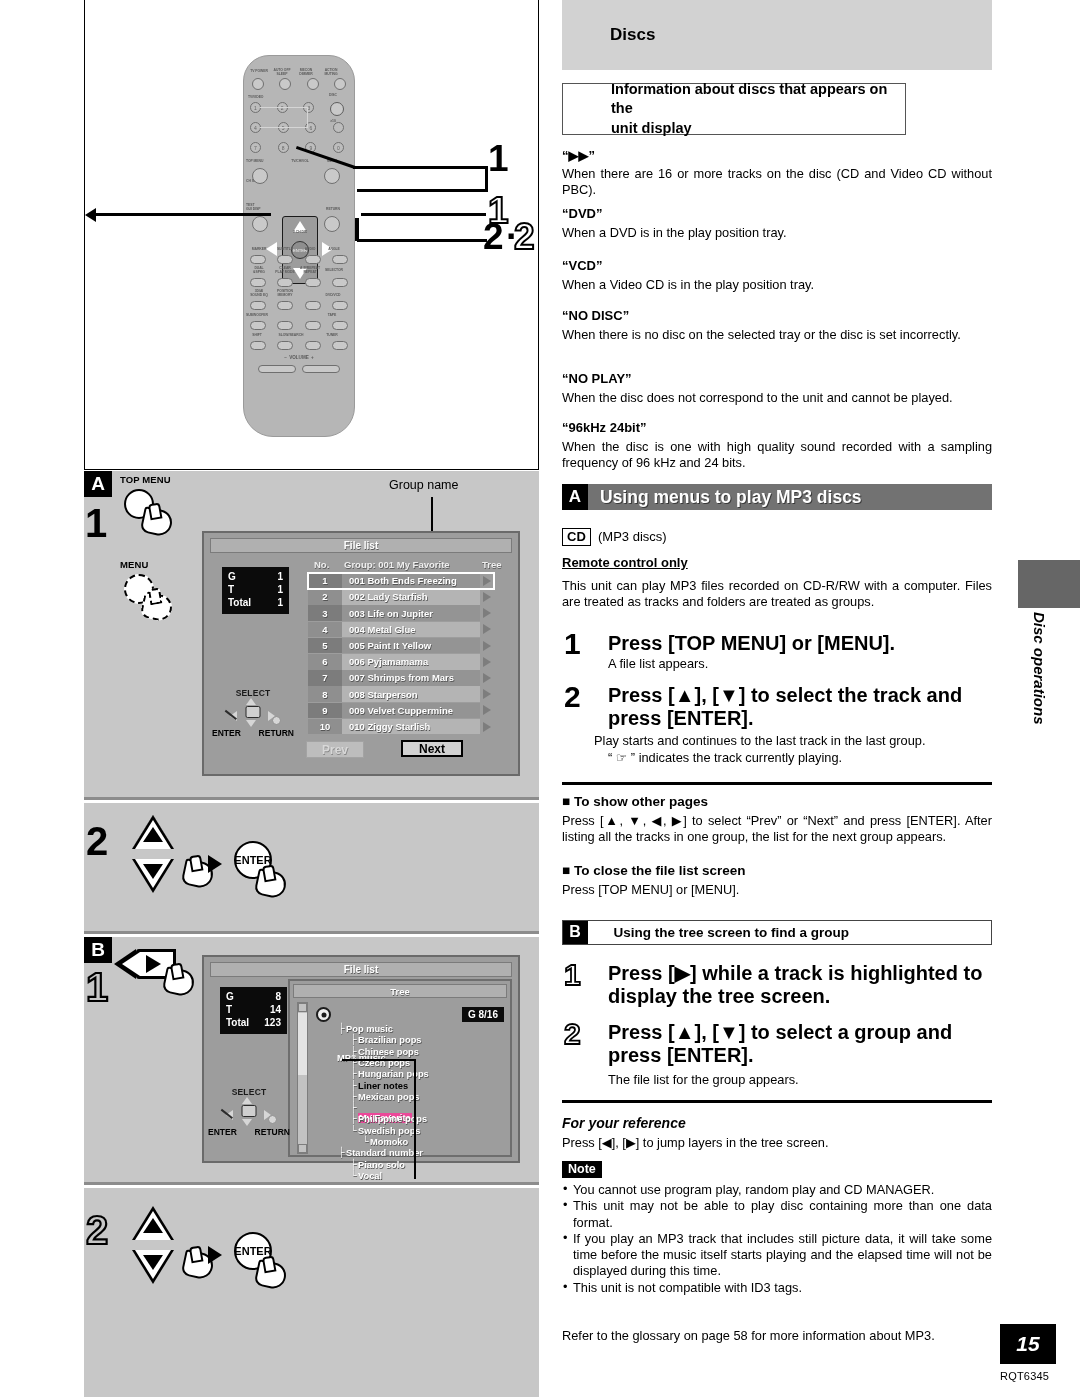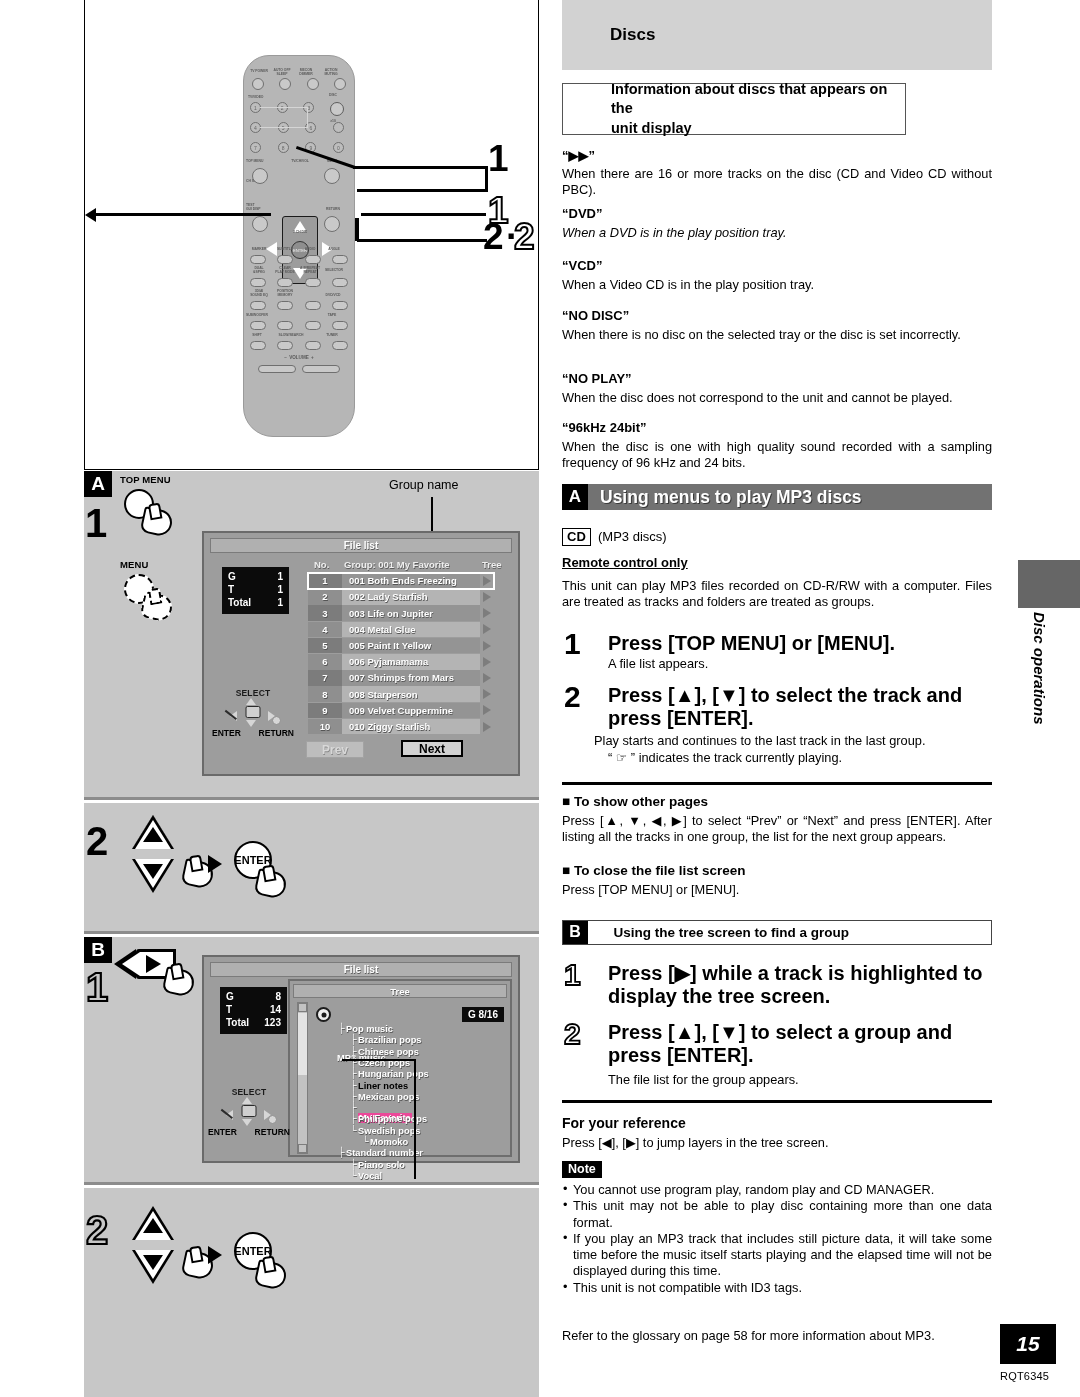"When a DVD is in" div.bodytxt { font-style: italic -> none }
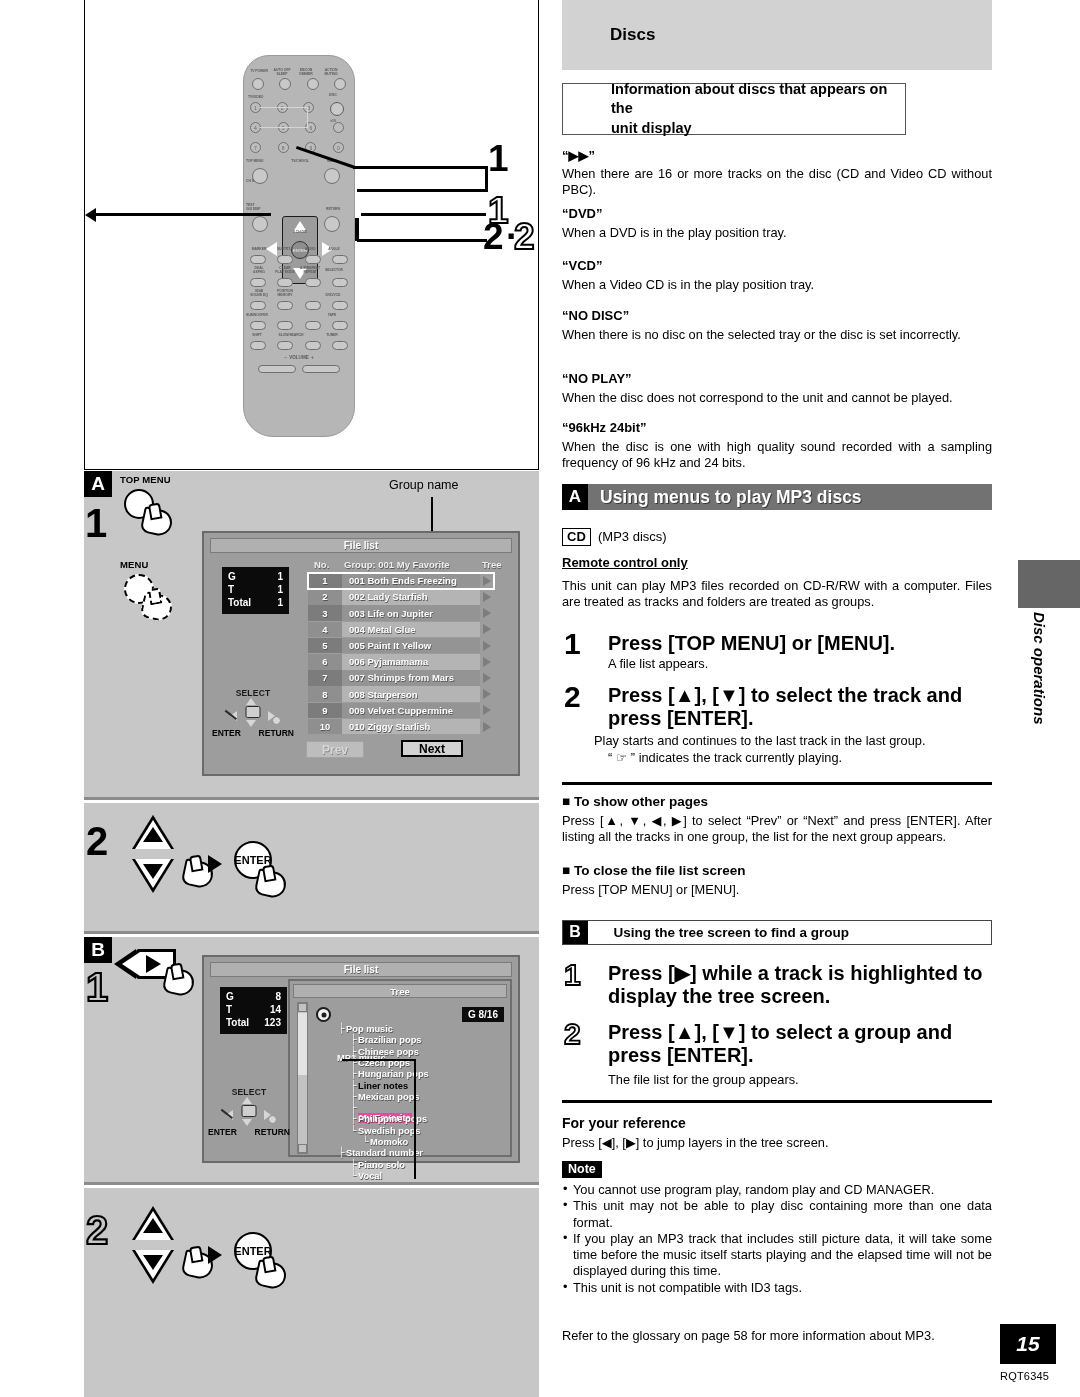"For your reference" div.sub-head { font-style: none -> italic }
